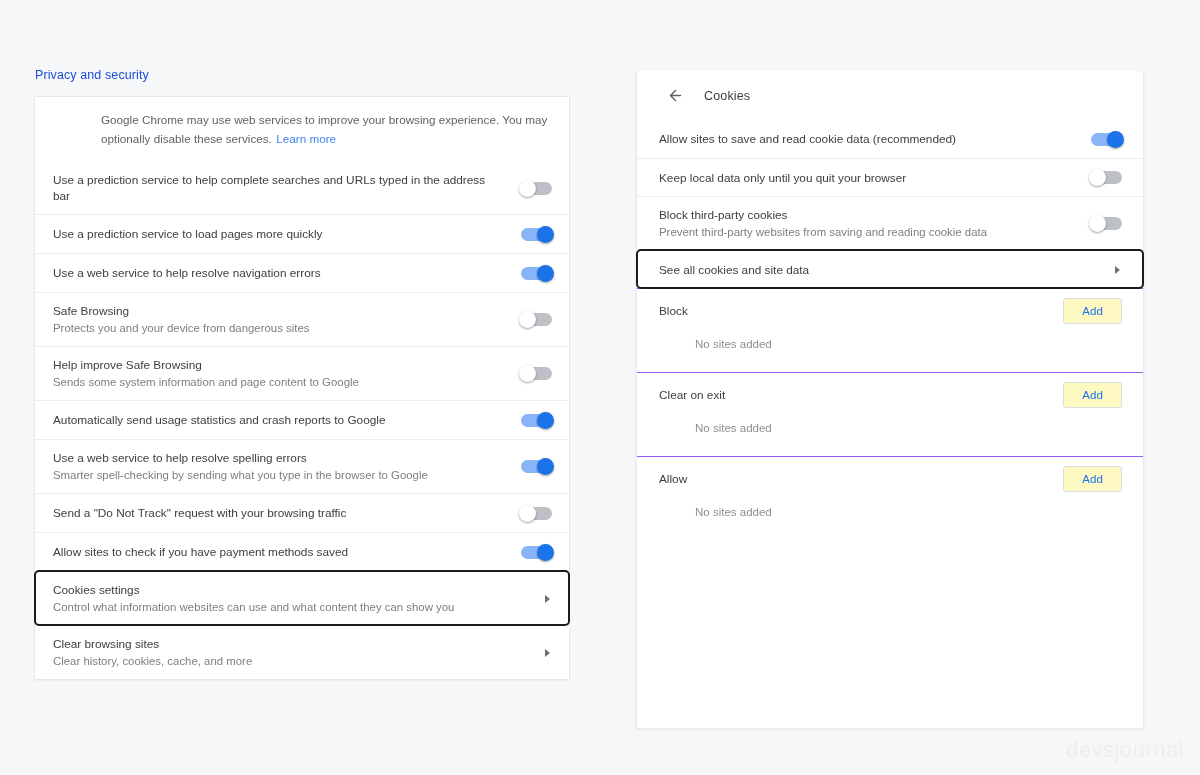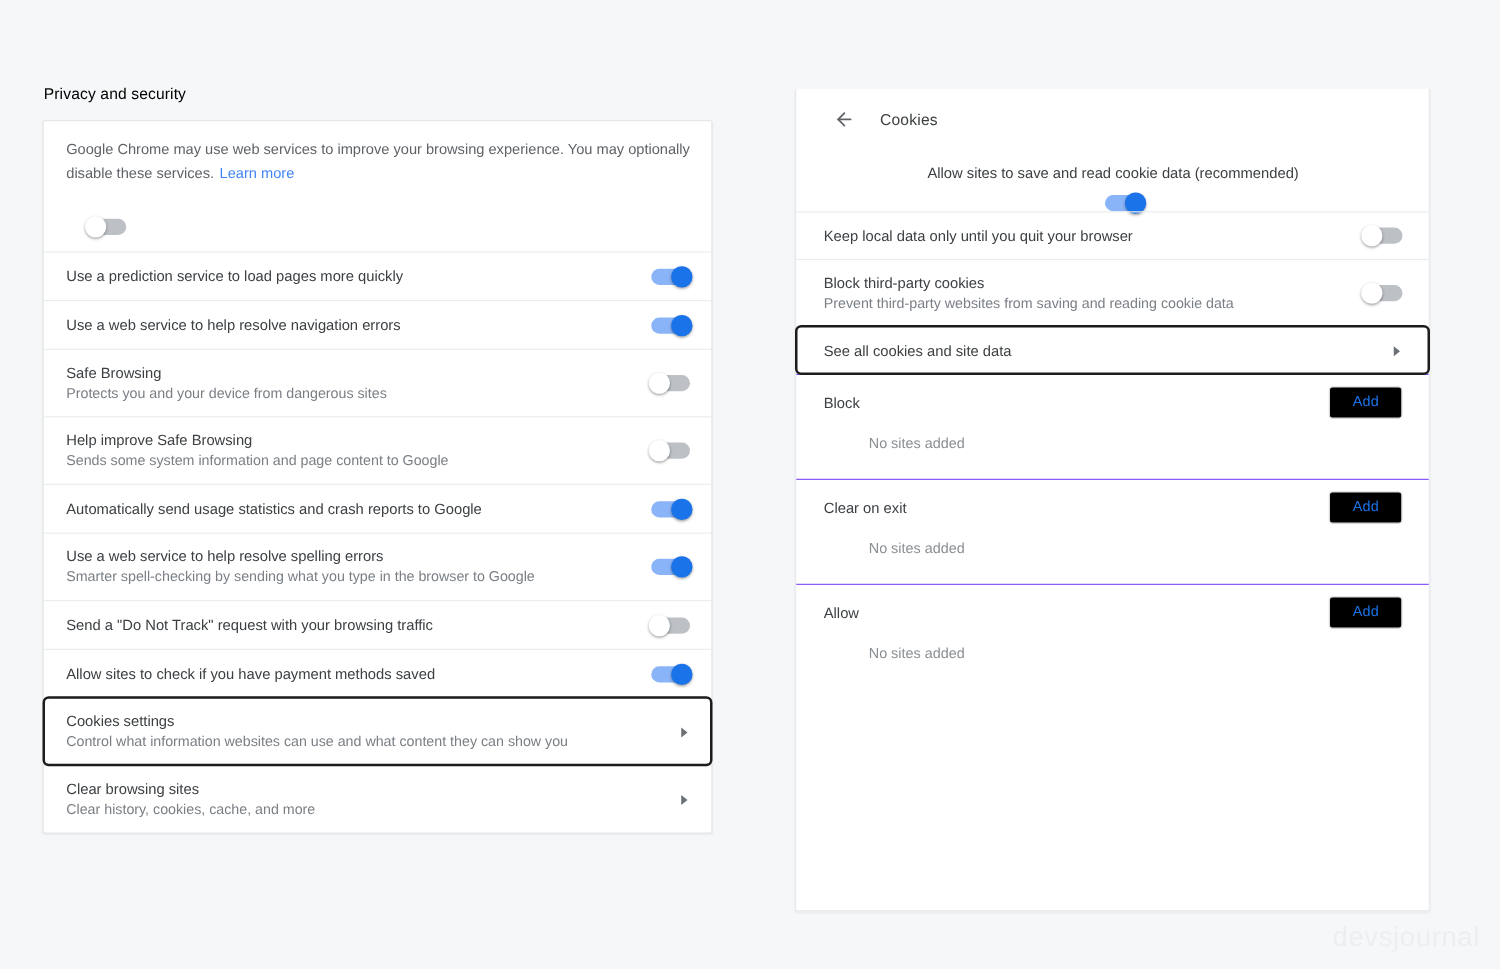"Privacy and security" .section-title { color: #000000 -> #1d4ed8 }
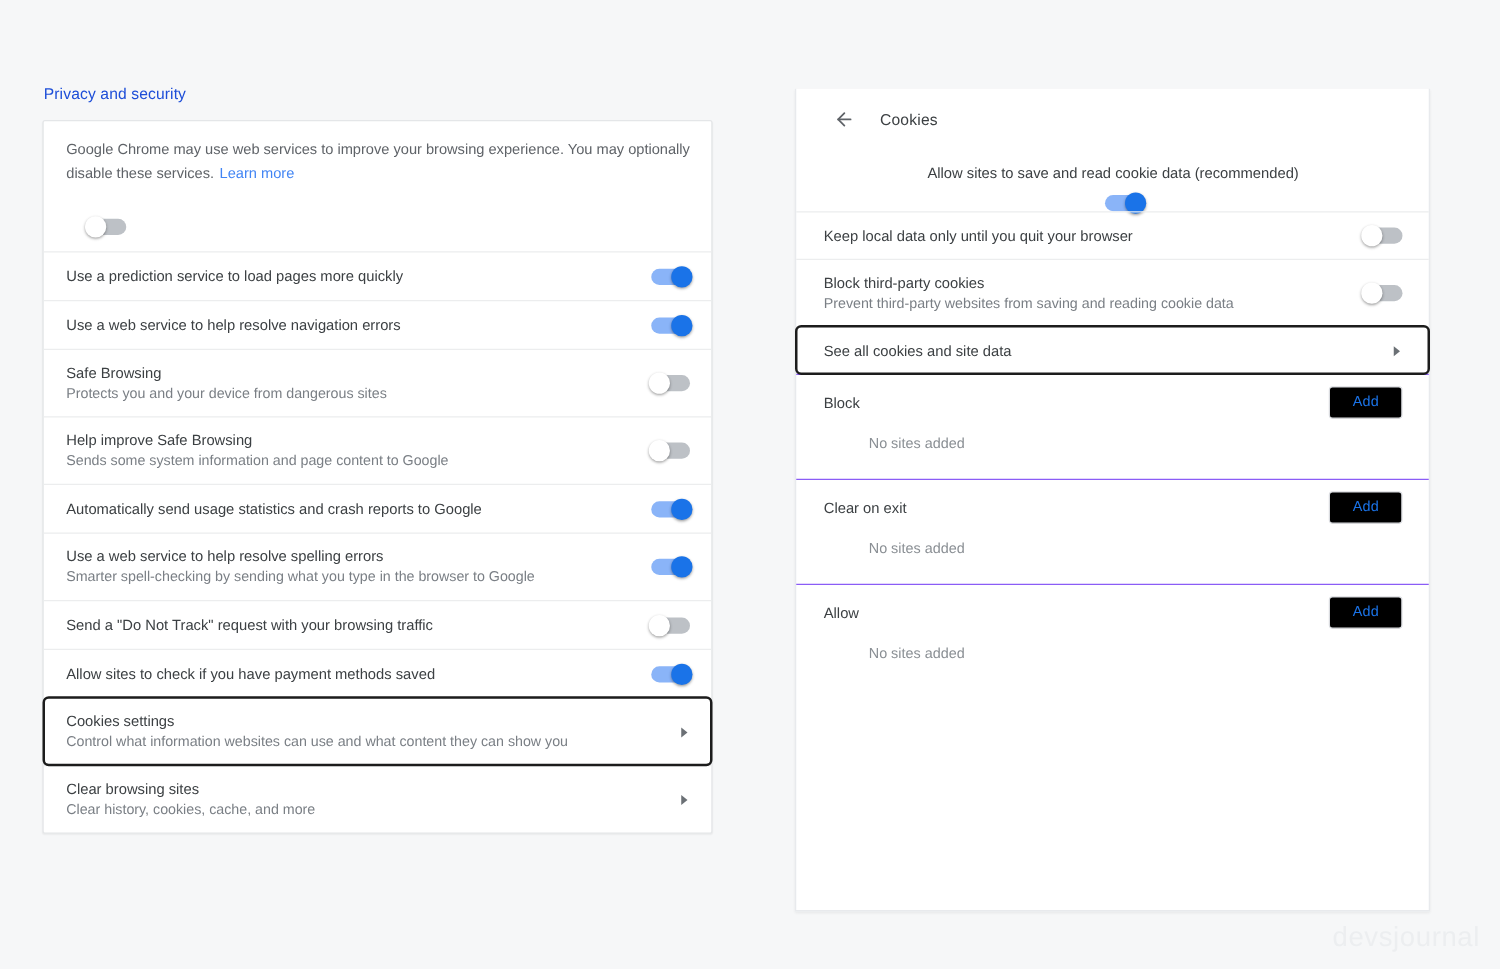"Google Chrome may use web" .intro-row .row-text { margin-left: none -> 48px }
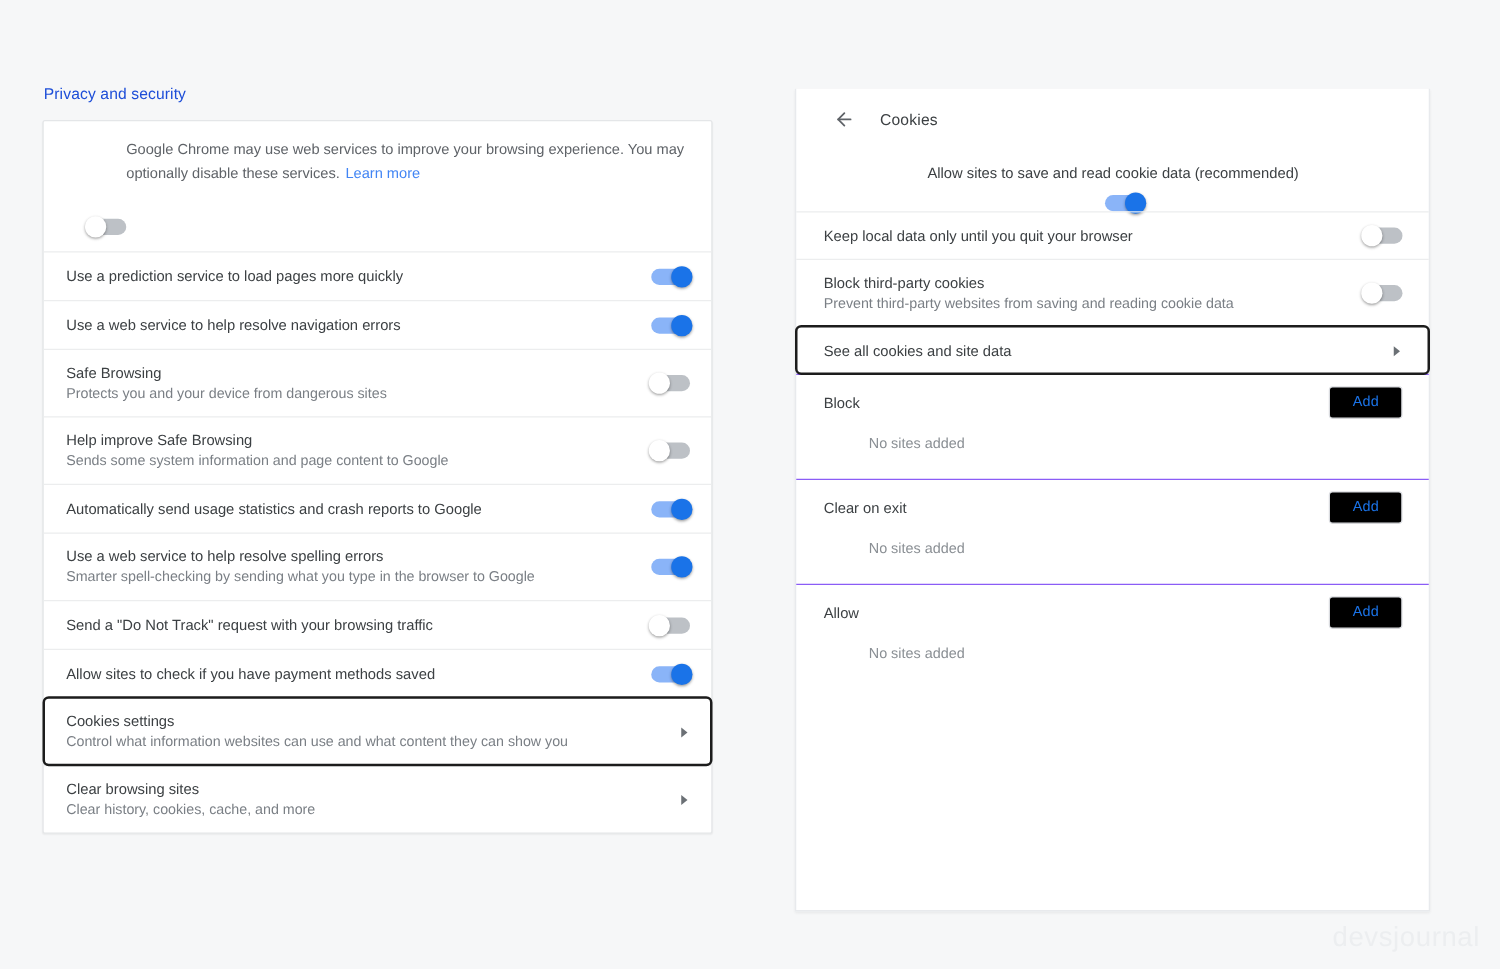"Allow sites to save and" .rp-row.no-border { flex-direction: column -> none }
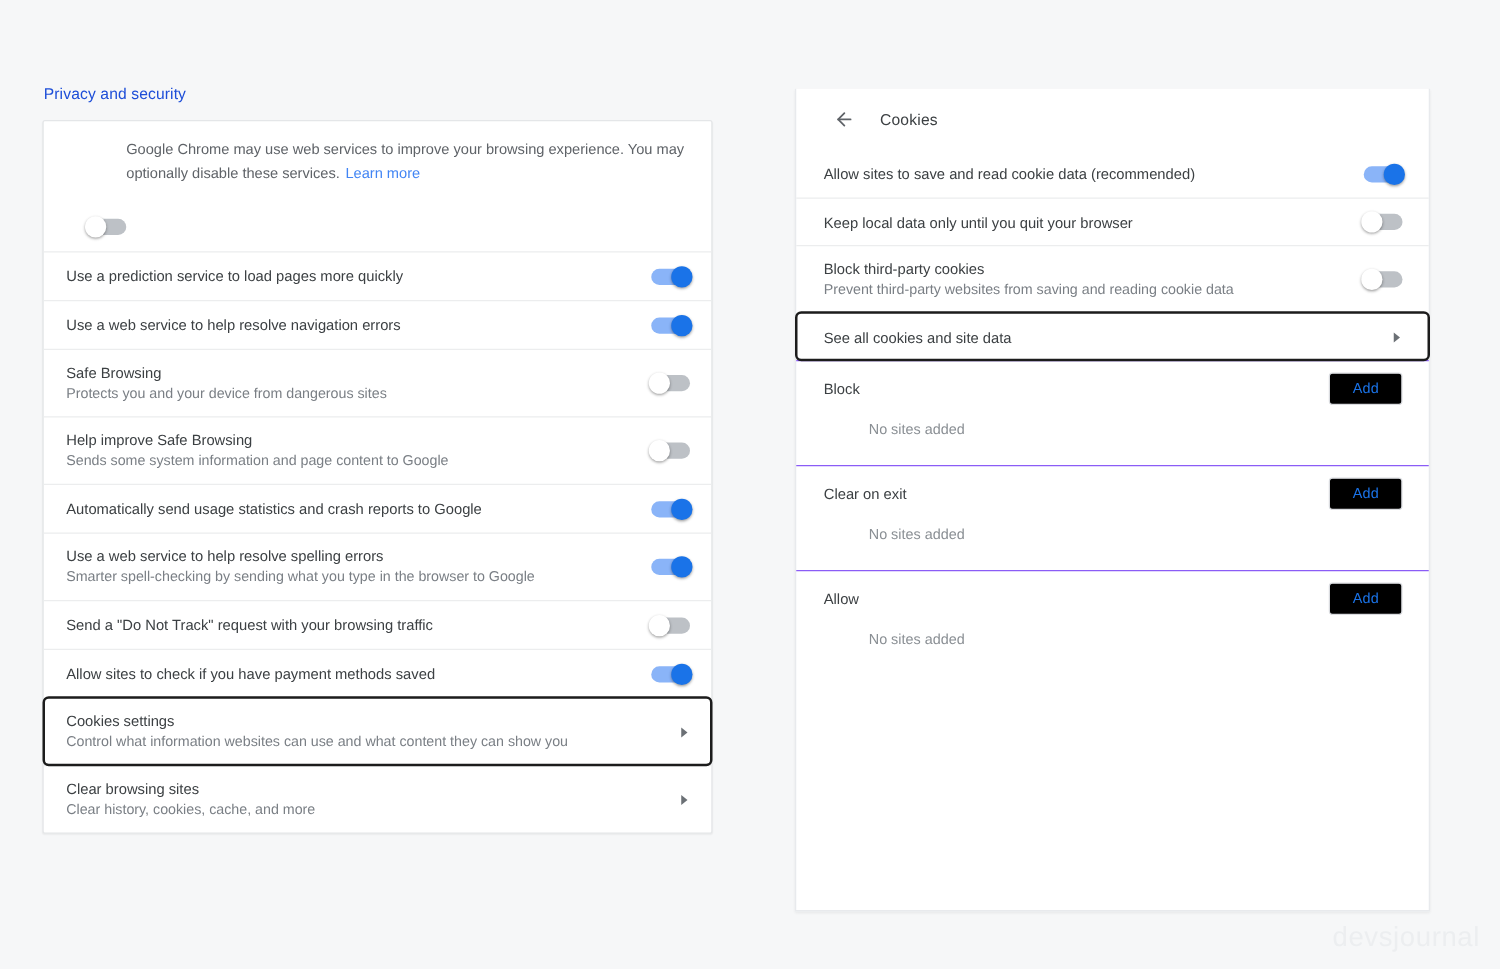"Use a prediction service to help" div.row-text { html: none -> <div> <div>Use a prediction service to help complete searches and URLs typed in the address bar</div> </div> }
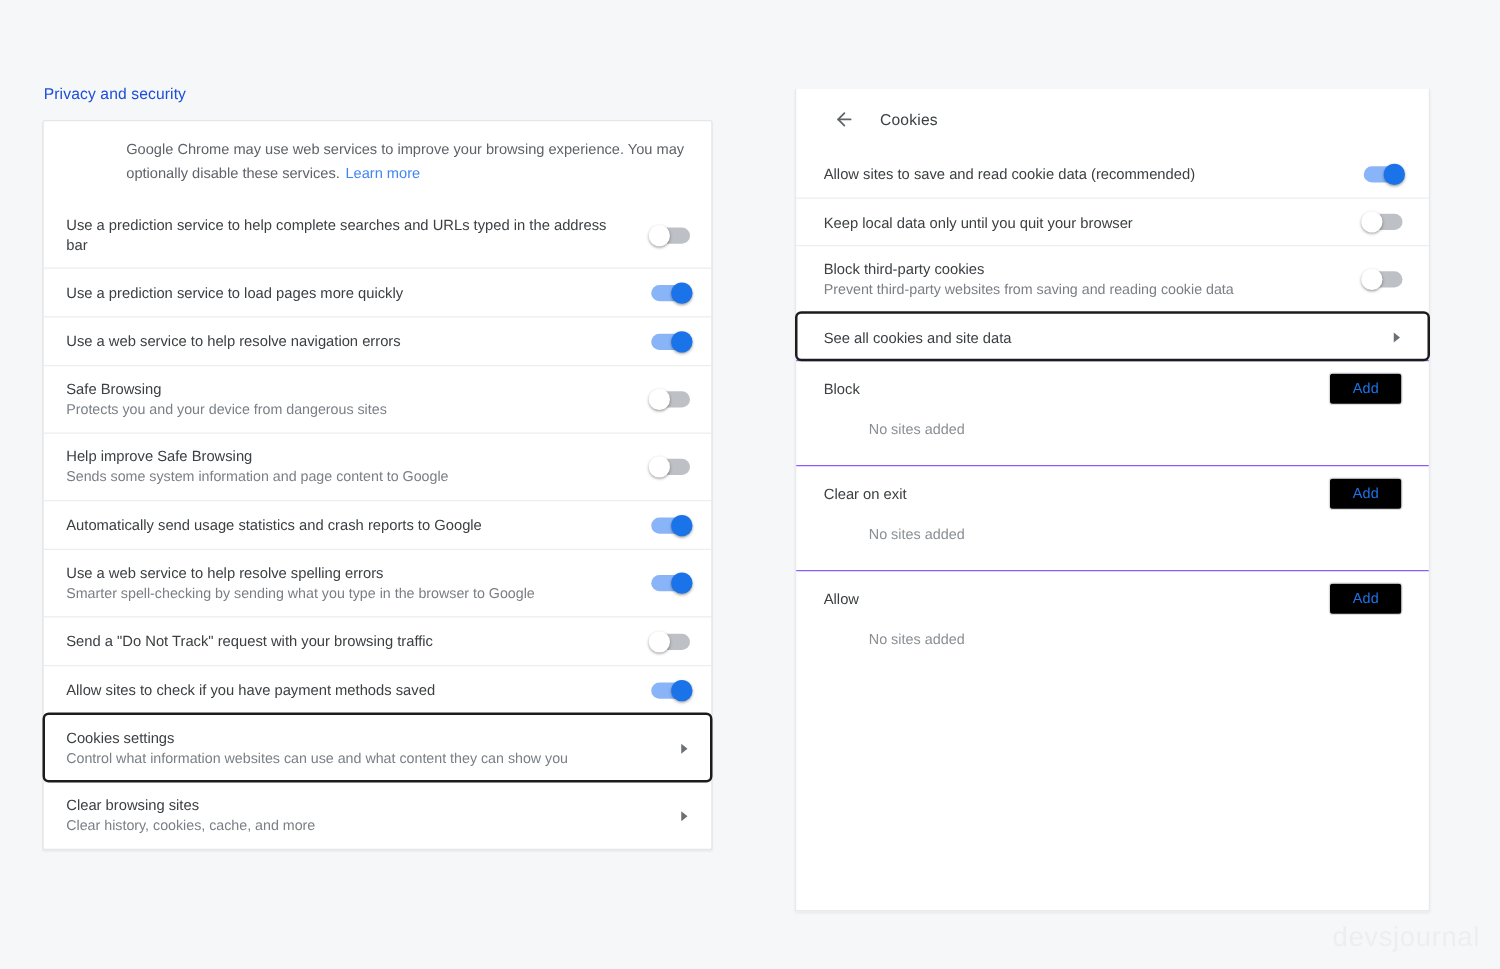"Add" .add-btn { background: #000000 -> #fef9c3 }
